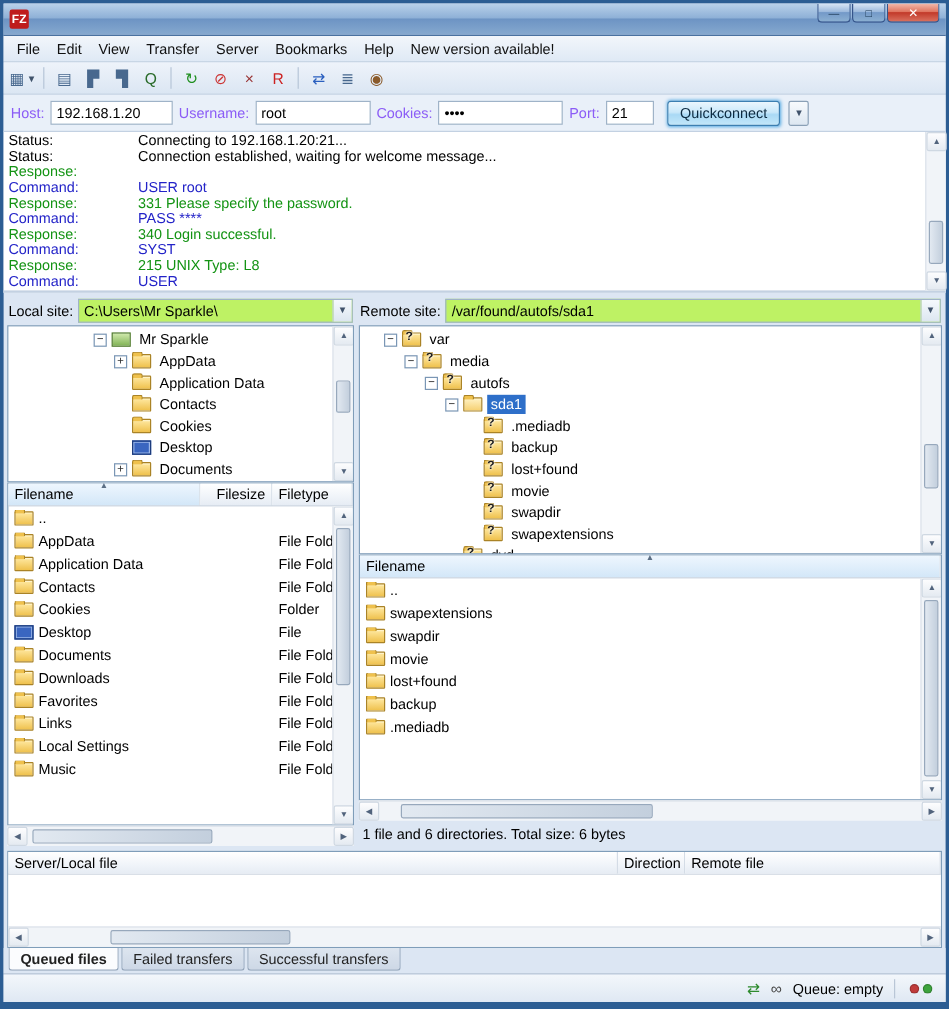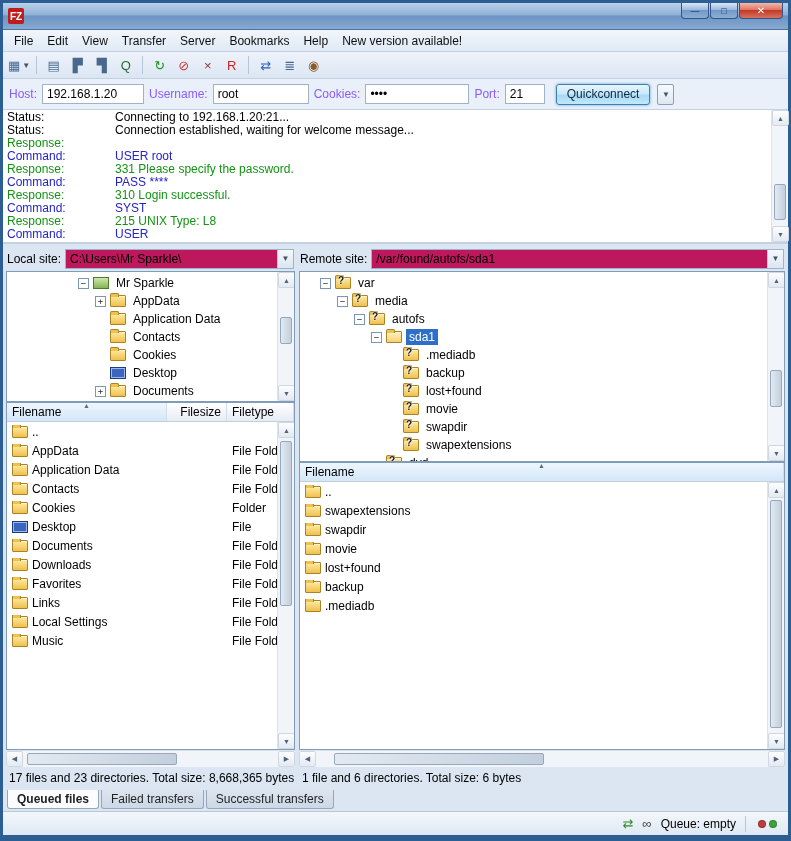"310 Login successful." span.log-text { text: 310 -> 340 }
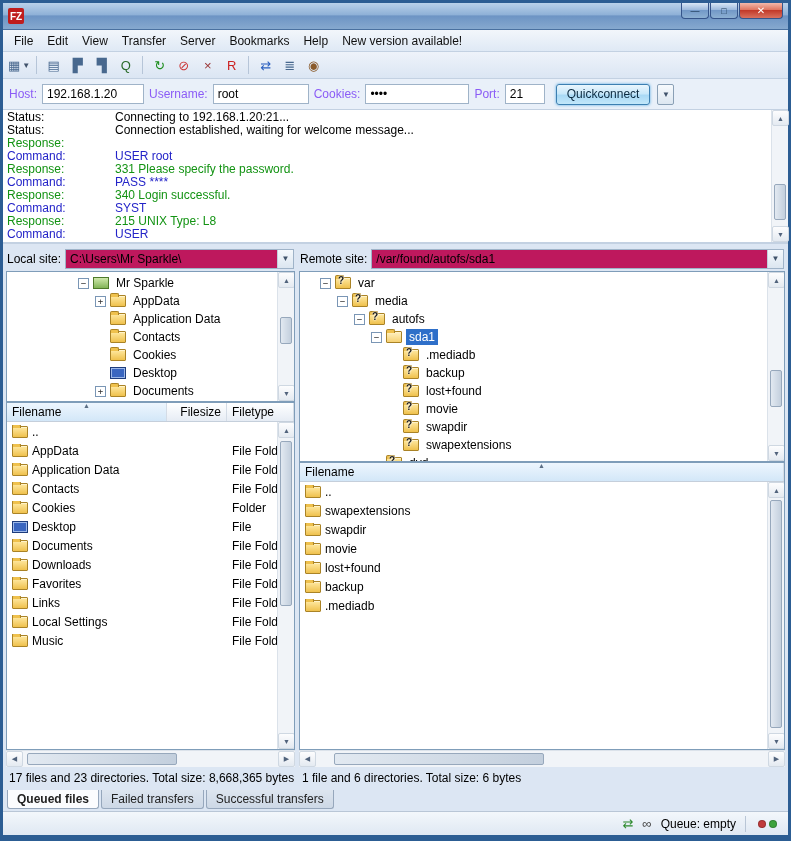"C:\Users\Mr Sparkle\" .combo { background: #be185d -> #bef264 }
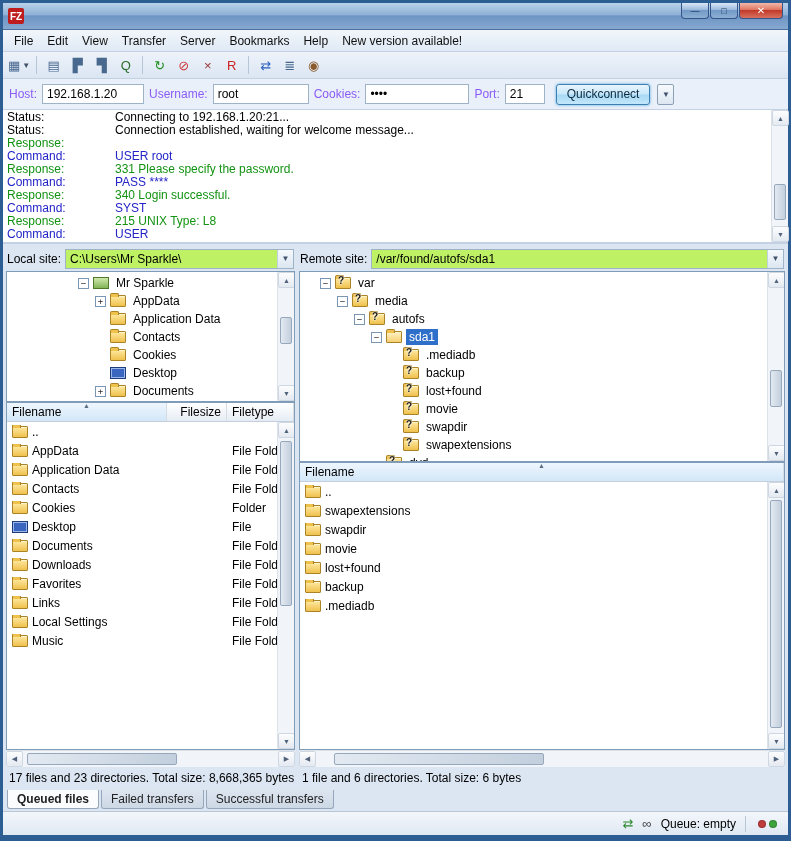"17 files and 23 directories." div.statusline { html: <div>17 files and 23 directories. Total size: 8,668,365 bytes</div> -> none }
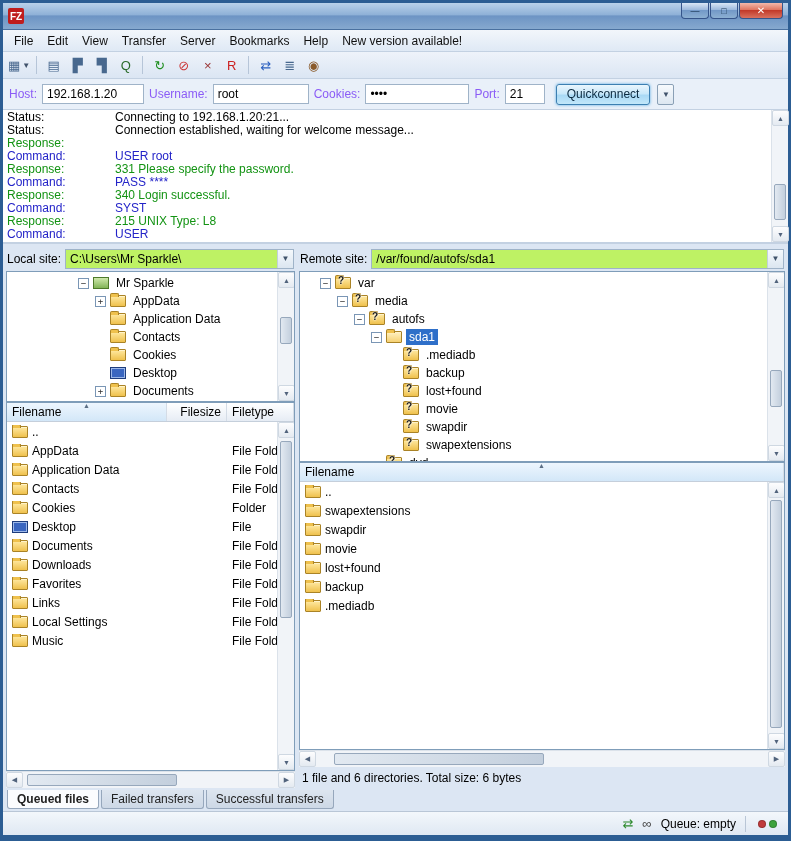"Server/Local file" div.queue { html: none -> <div> <div> <span> <span>Server/Local file</span> </span> <span> <span>Direction</span> </span> <span> <span>Remote file</span> </span> </div> <div></div> <div> <div>◀</div> <div> <div></div> </div> <div>▶</div> </div> </div> }
